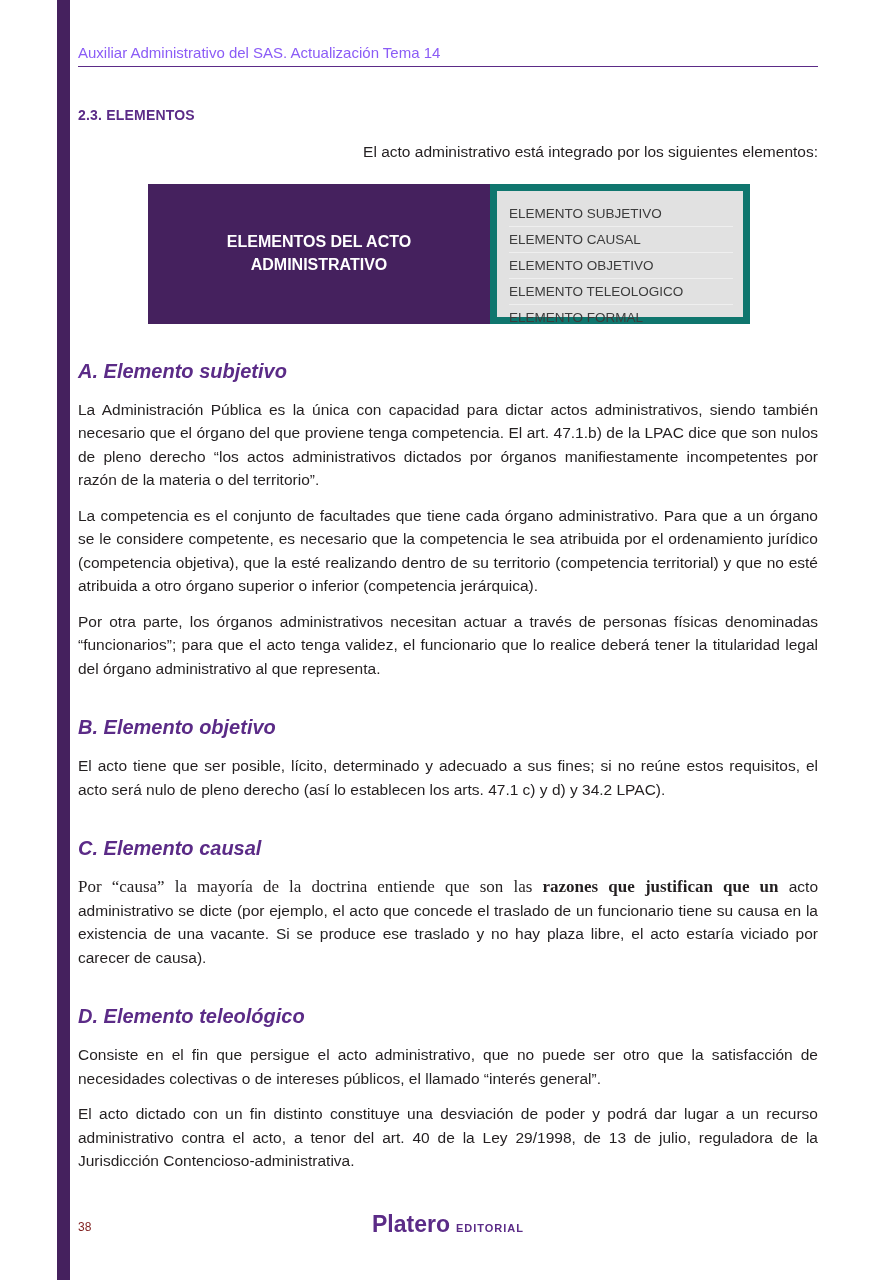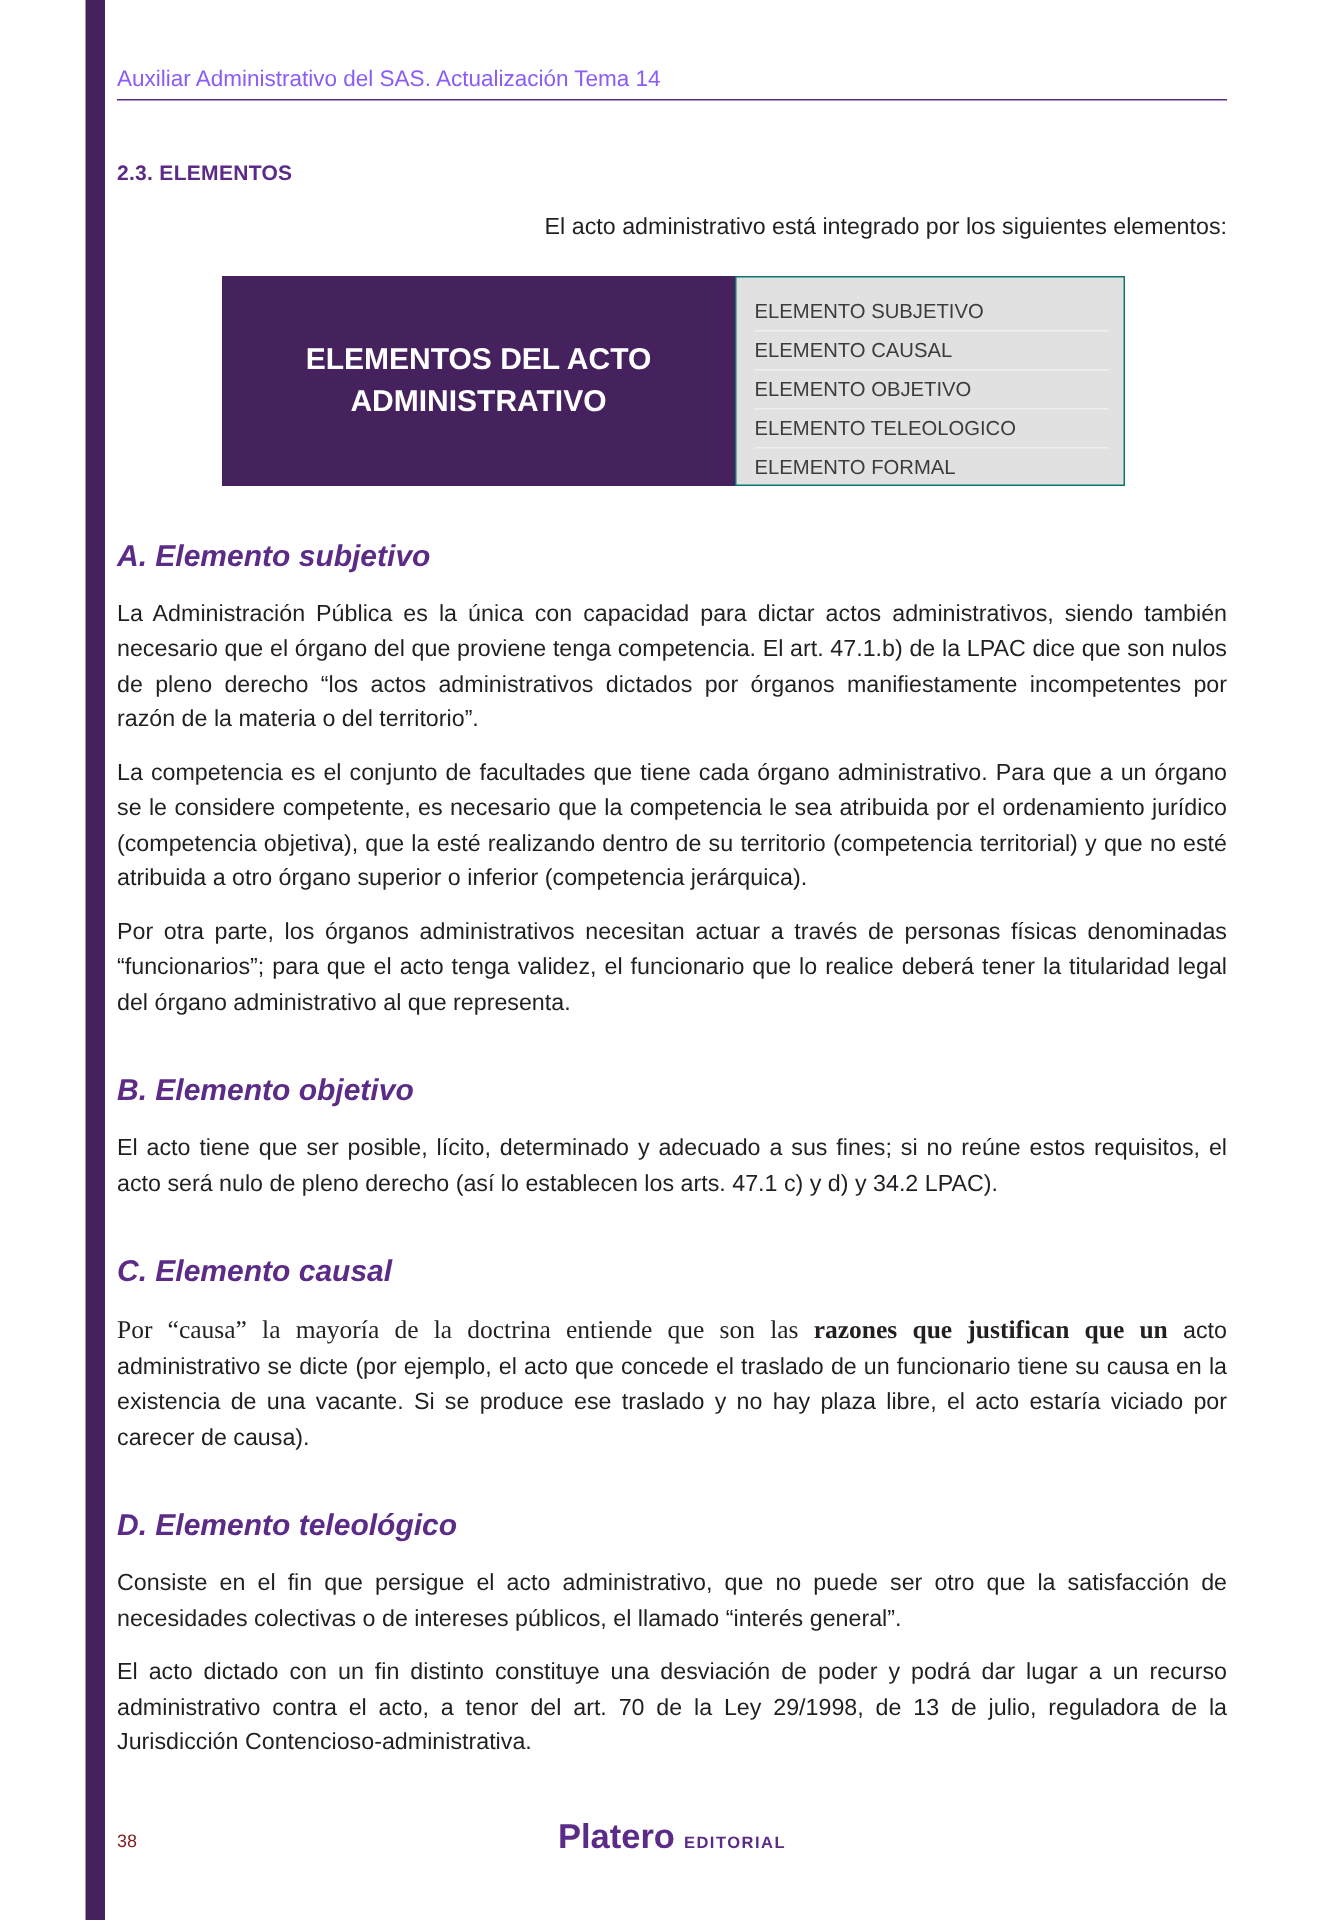"ELEMENTO SUBJETIVO" .table-right { border: 1px solid #0f766e -> 7px solid #0f766e }
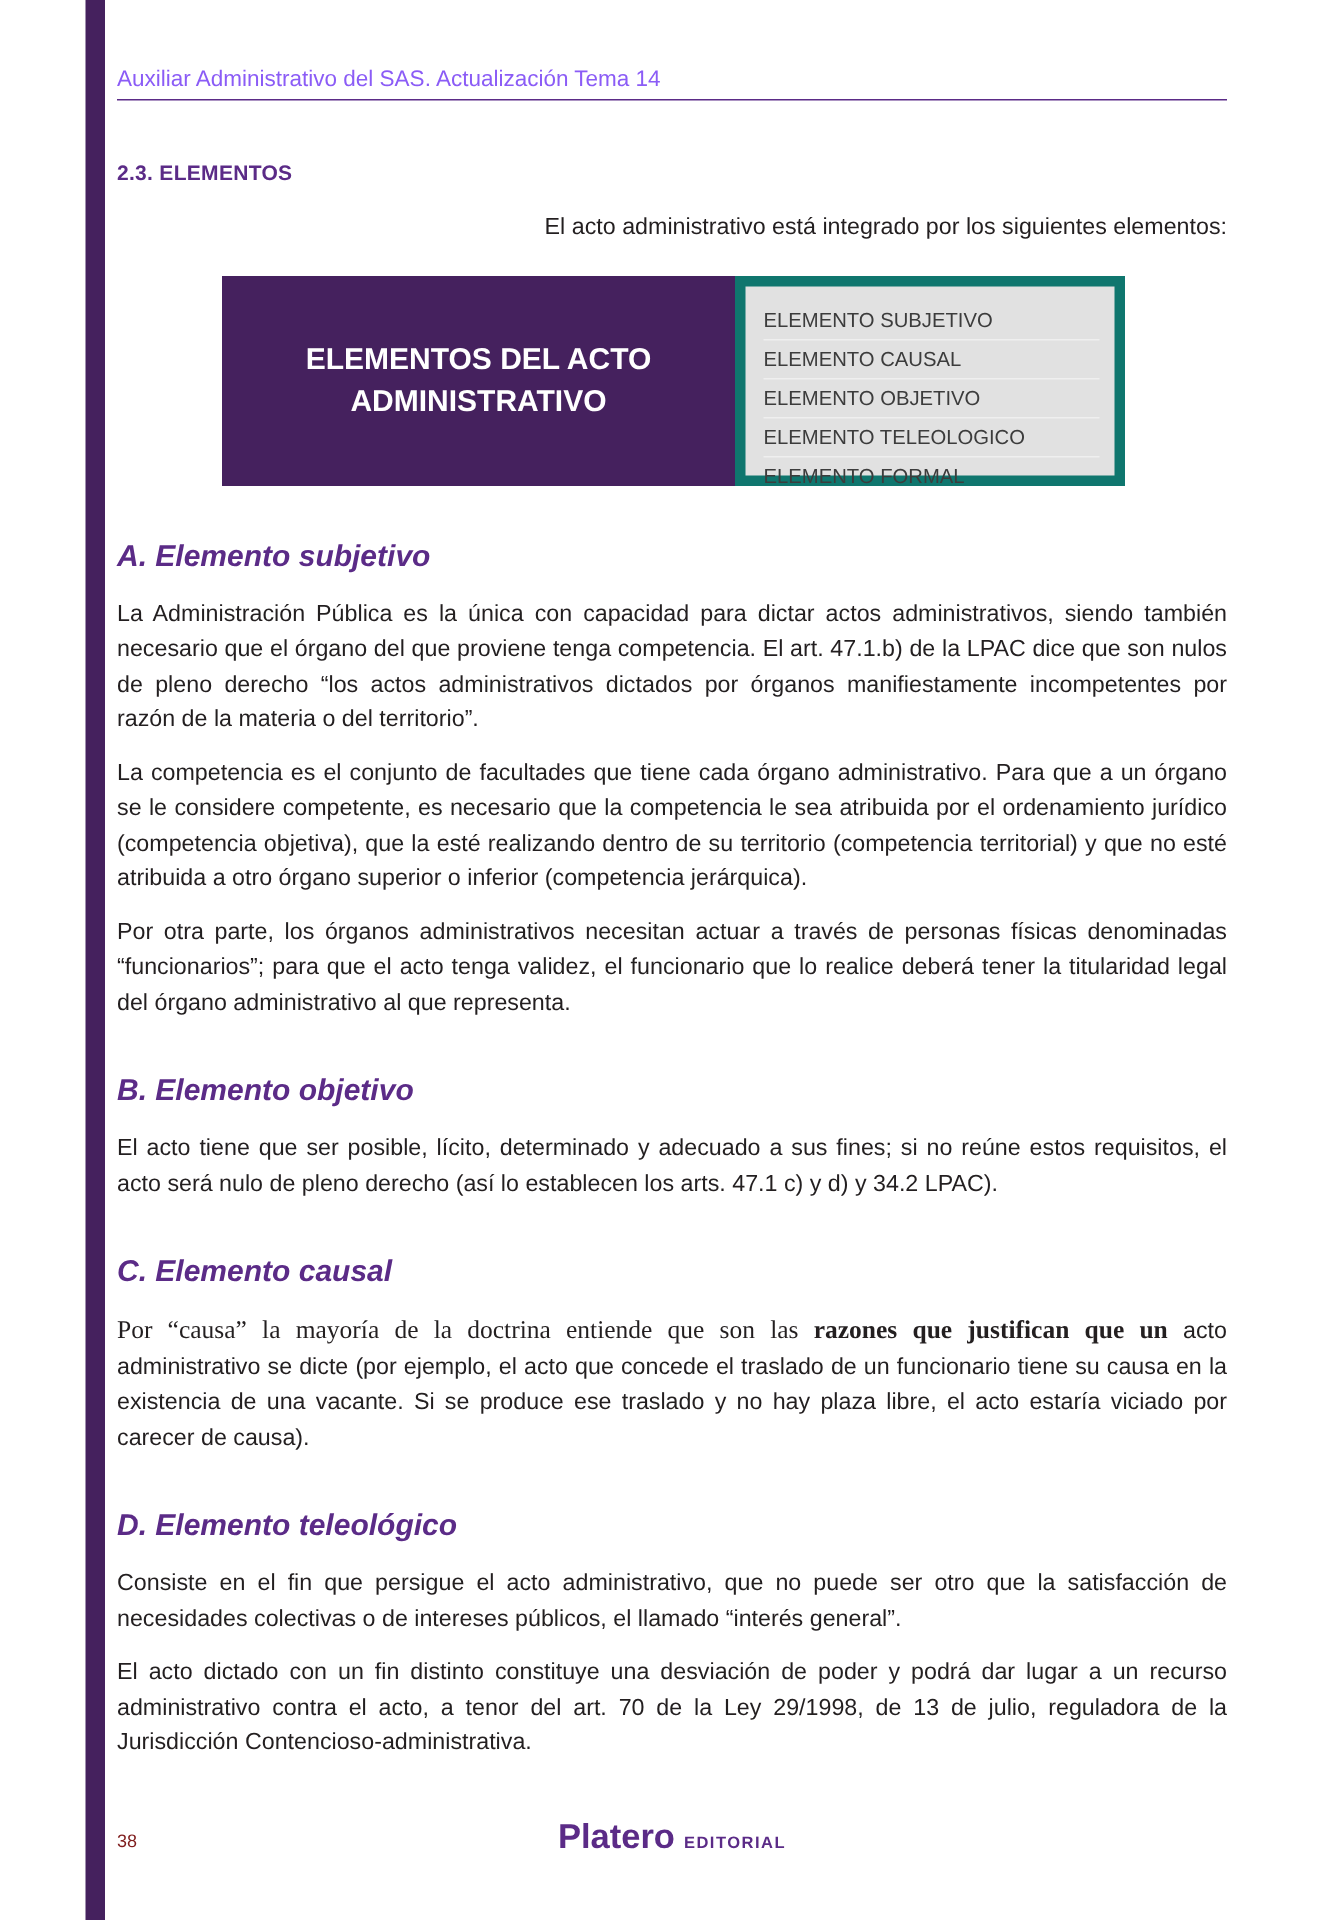"ELEMENTOS DEL ACTO" .table-left { font-size: 20px -> 16px }
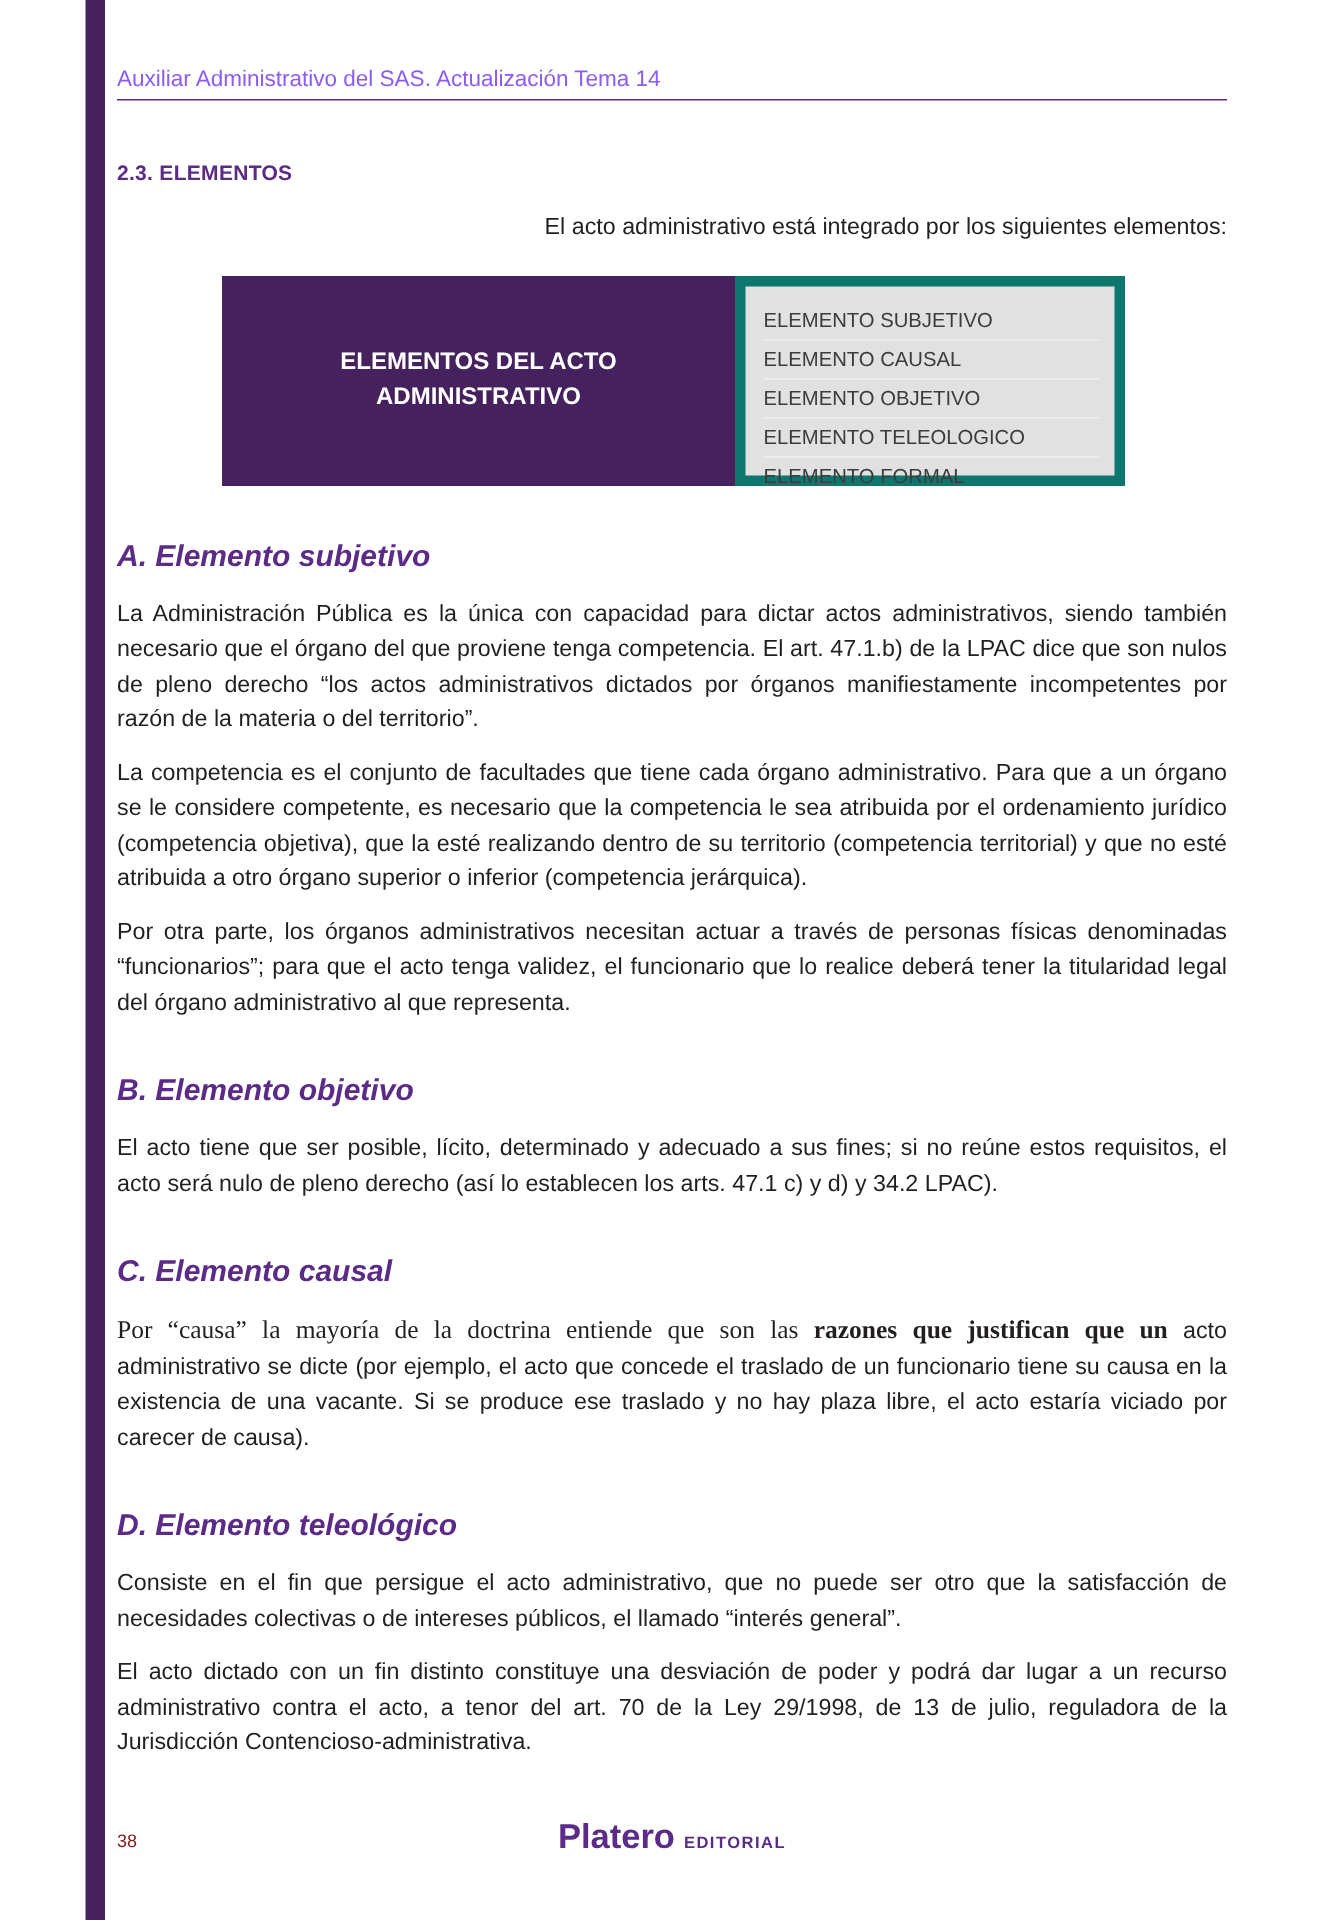"El acto dictado con un" p.body-text { text: 70 -> 40 }
